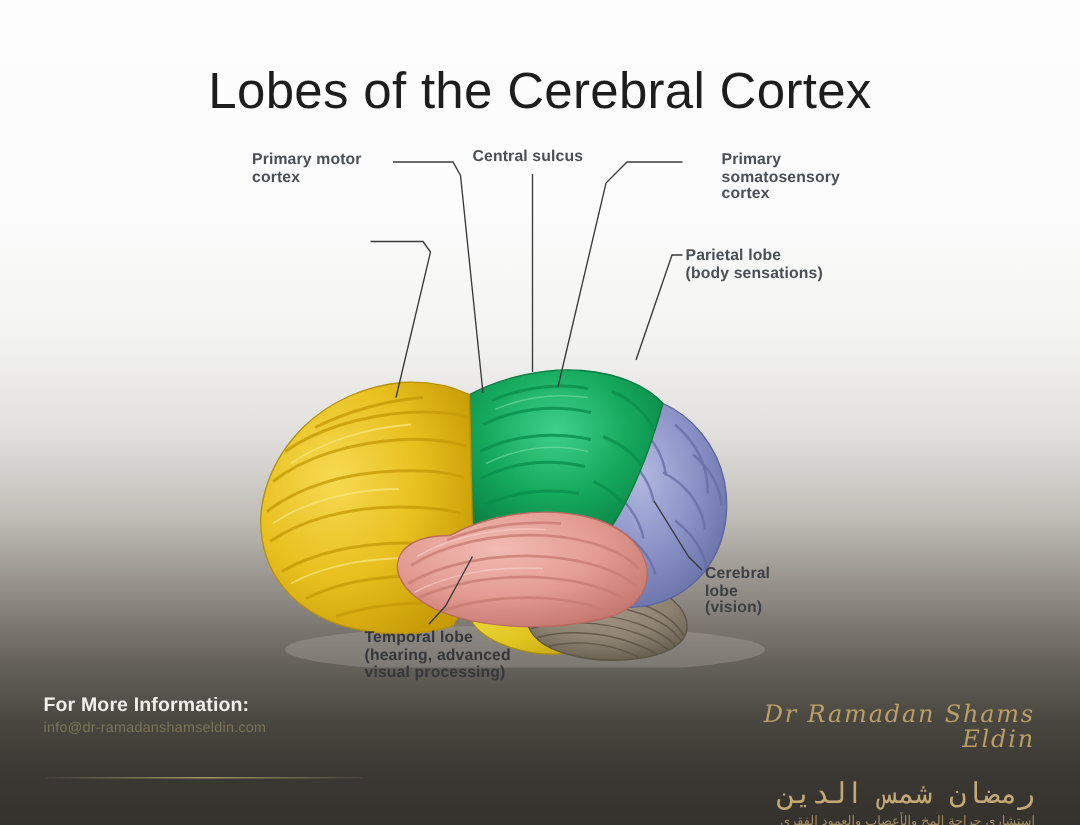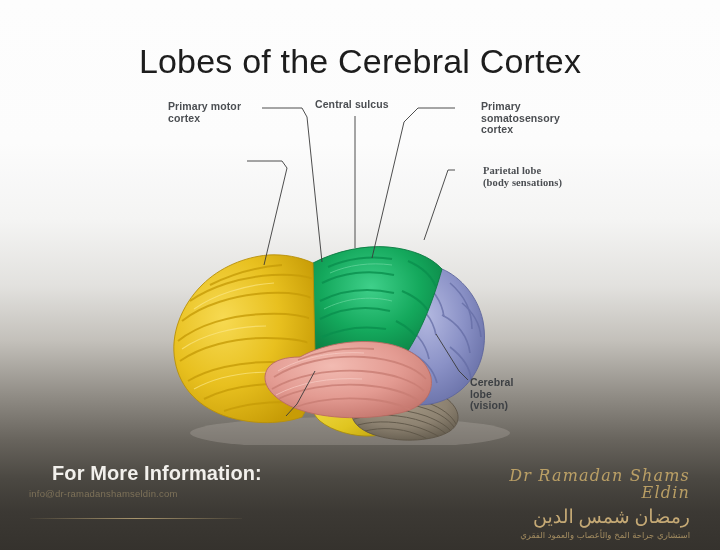"Parietal lobe" #lbl-parietal { font-family: Liberation Serif, serif -> none; left: 483px -> 457px }
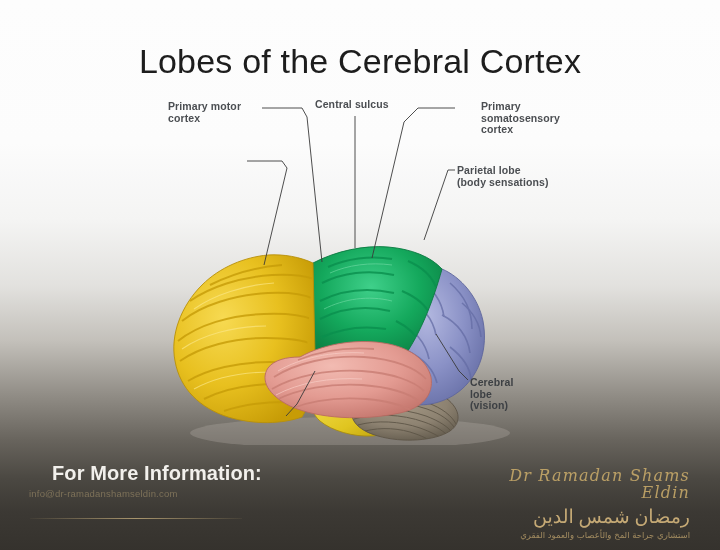"Temporal lobe" div.label { html: none -> <div>Temporal lobe (hearing, advanced visual processing)</div> }
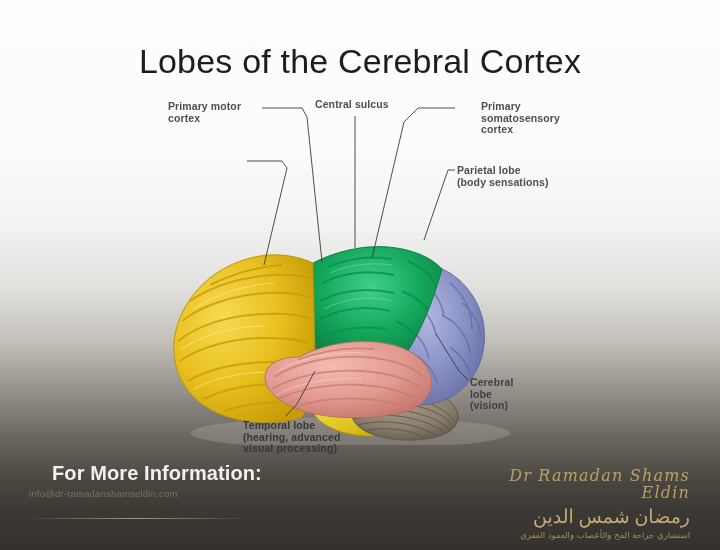"For More Information:" #info-heading { font-size: 20px -> 13px; margin-left: 23px -> none }
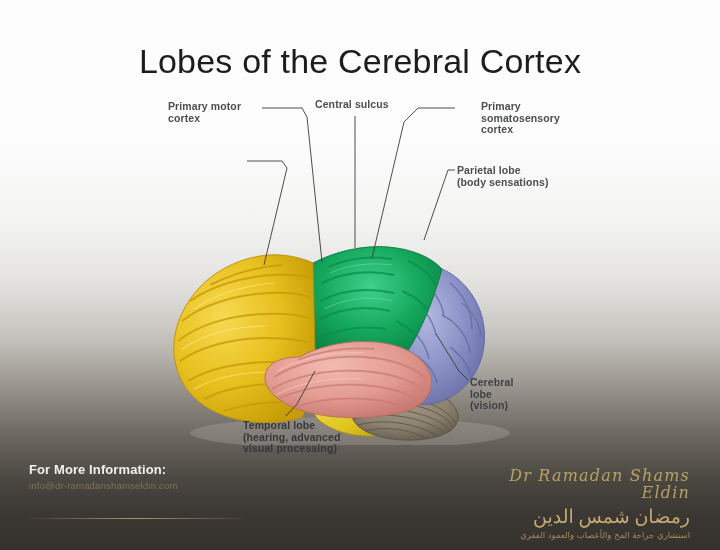"رمضان شمس الدين" #logo-arabic { font-family: Liberation Serif, serif -> Liberation Mono, monospace; margin-top: 5px -> 18px }
